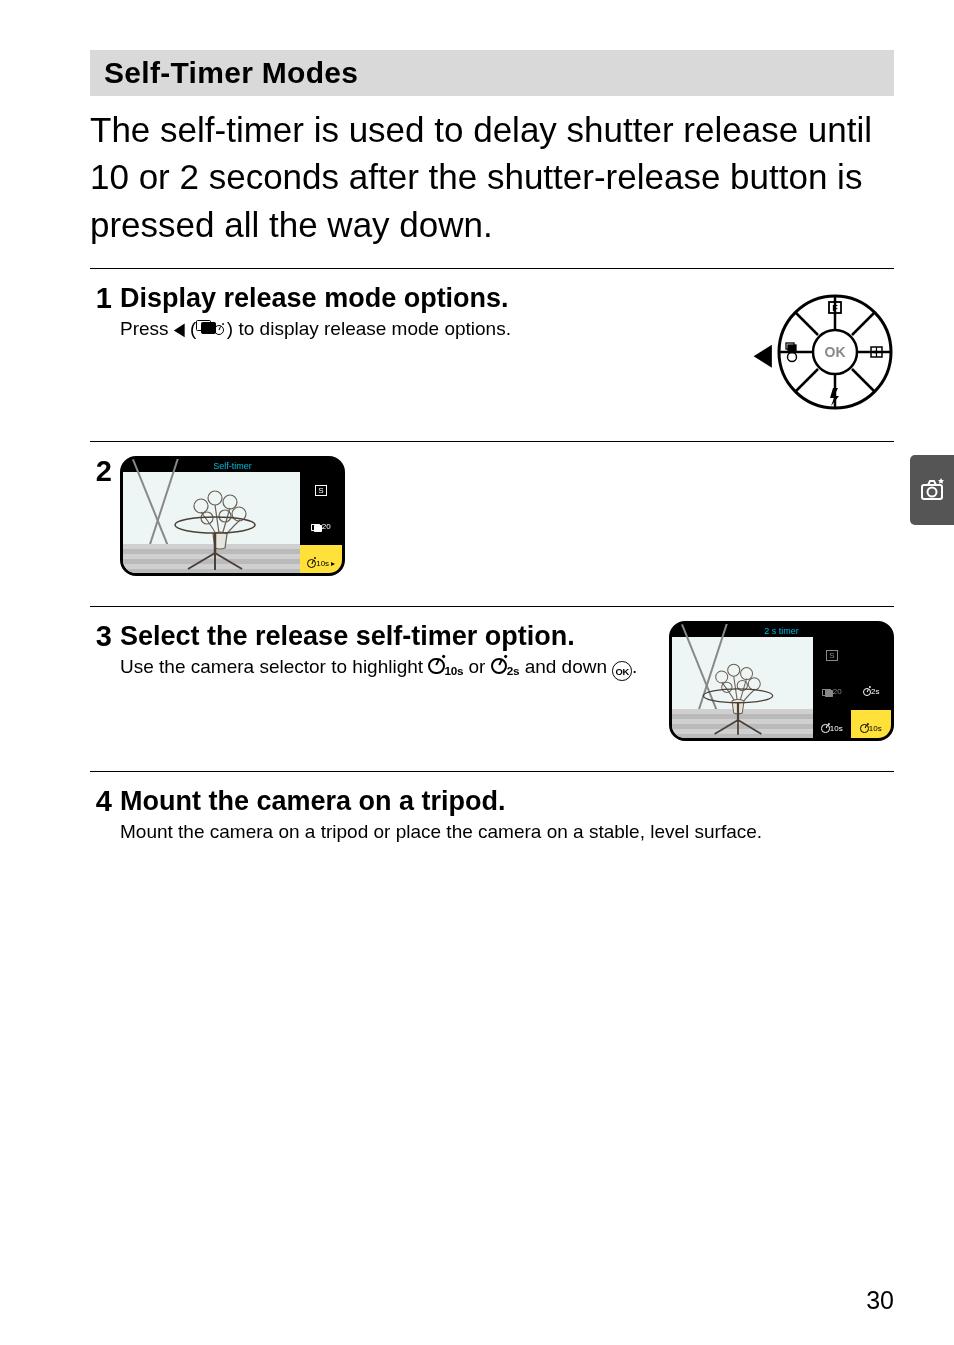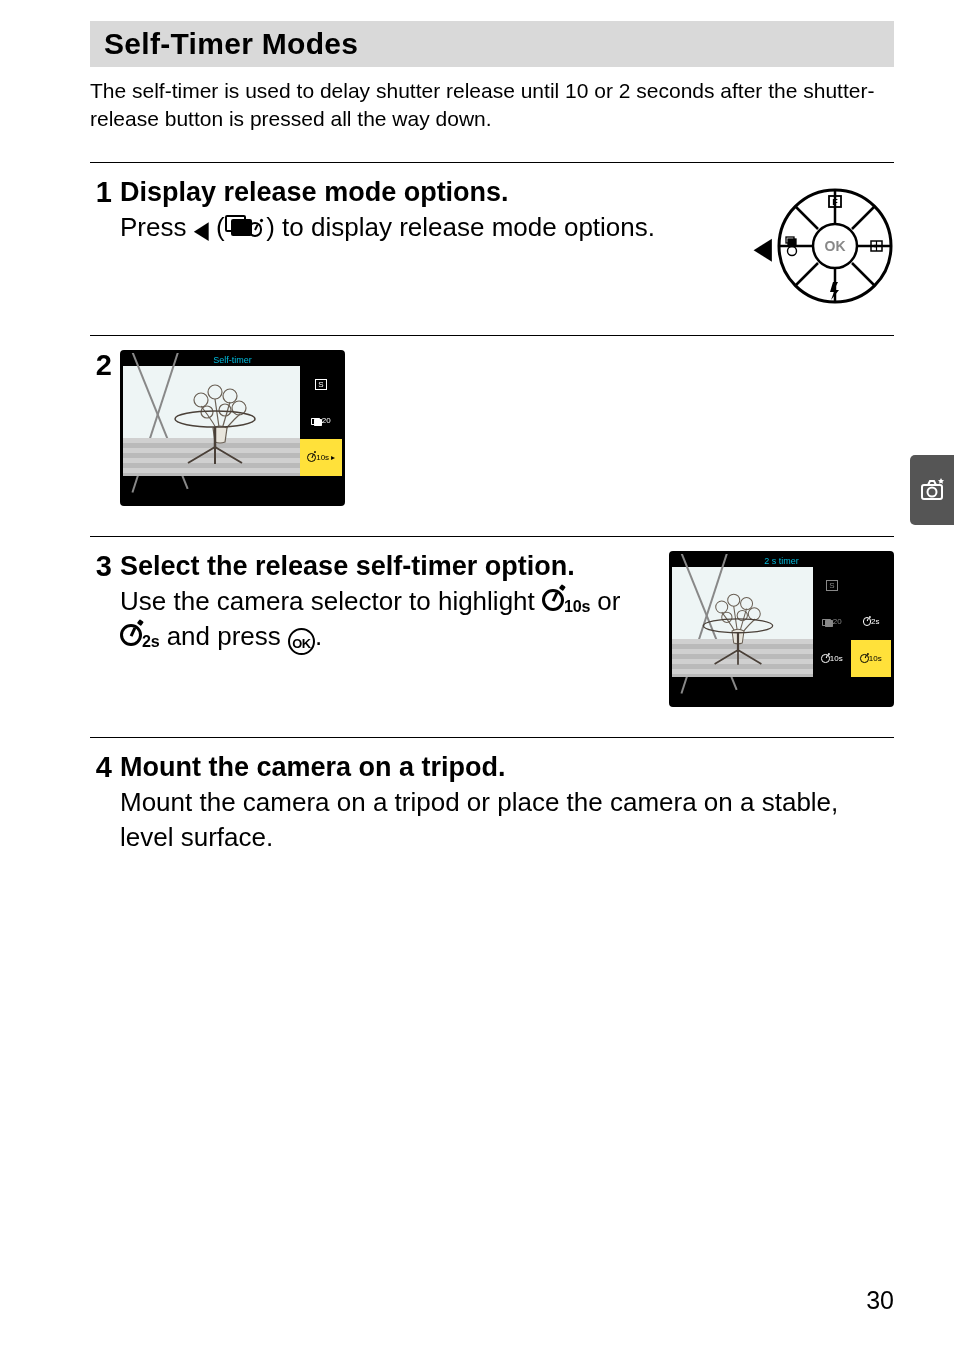"Self-Timer Modes" .page { padding: 21px 60px 40px 90px -> 50px 60px 40px 90px }
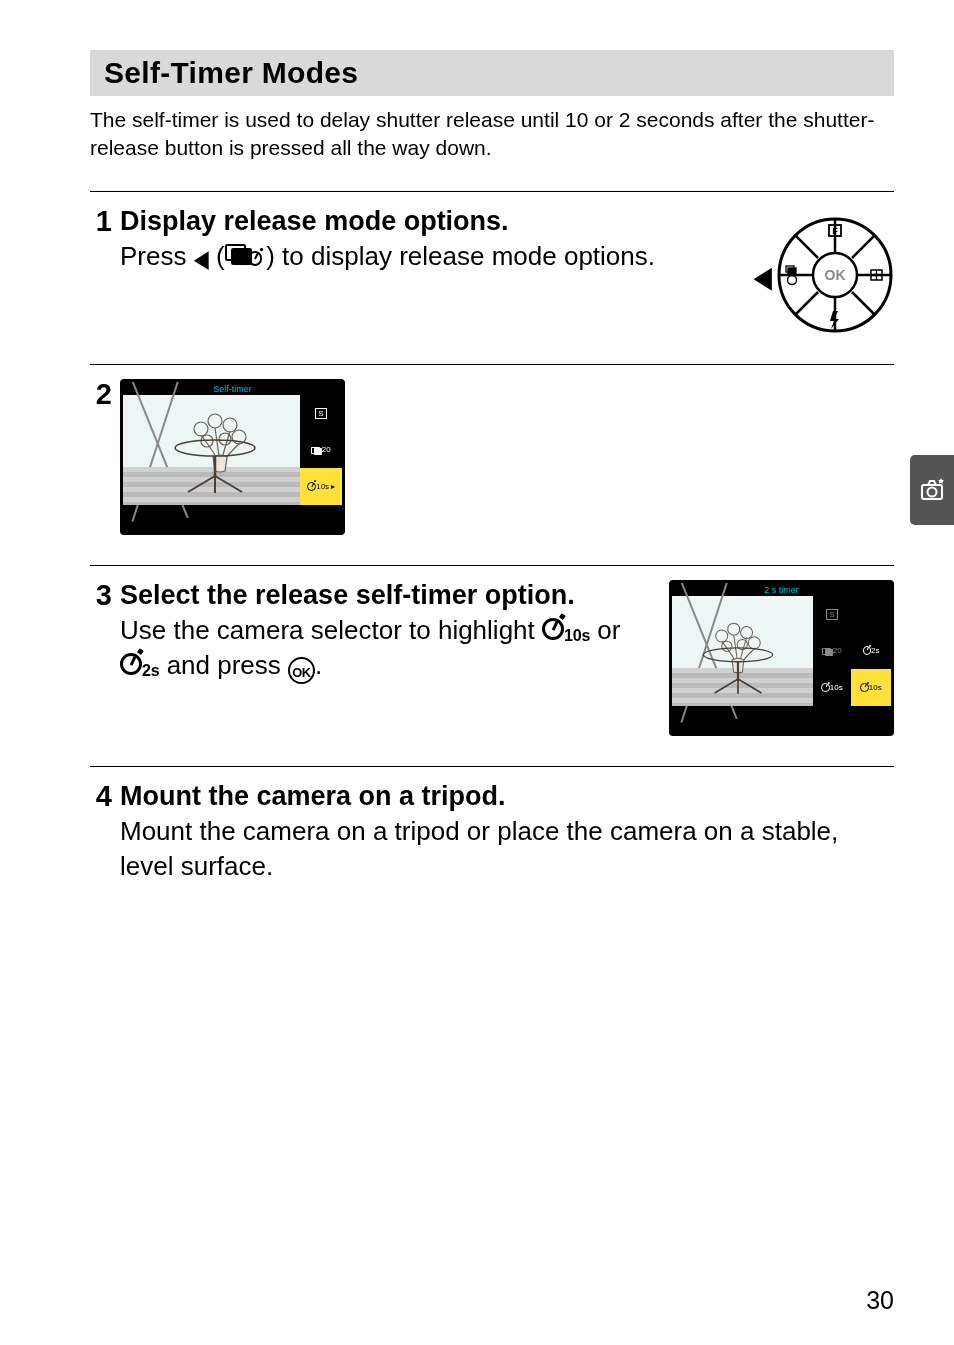"The self-timer is used to" .intro-text { font-size: 21px -> 35px; margin-bottom: 28px -> 20px }
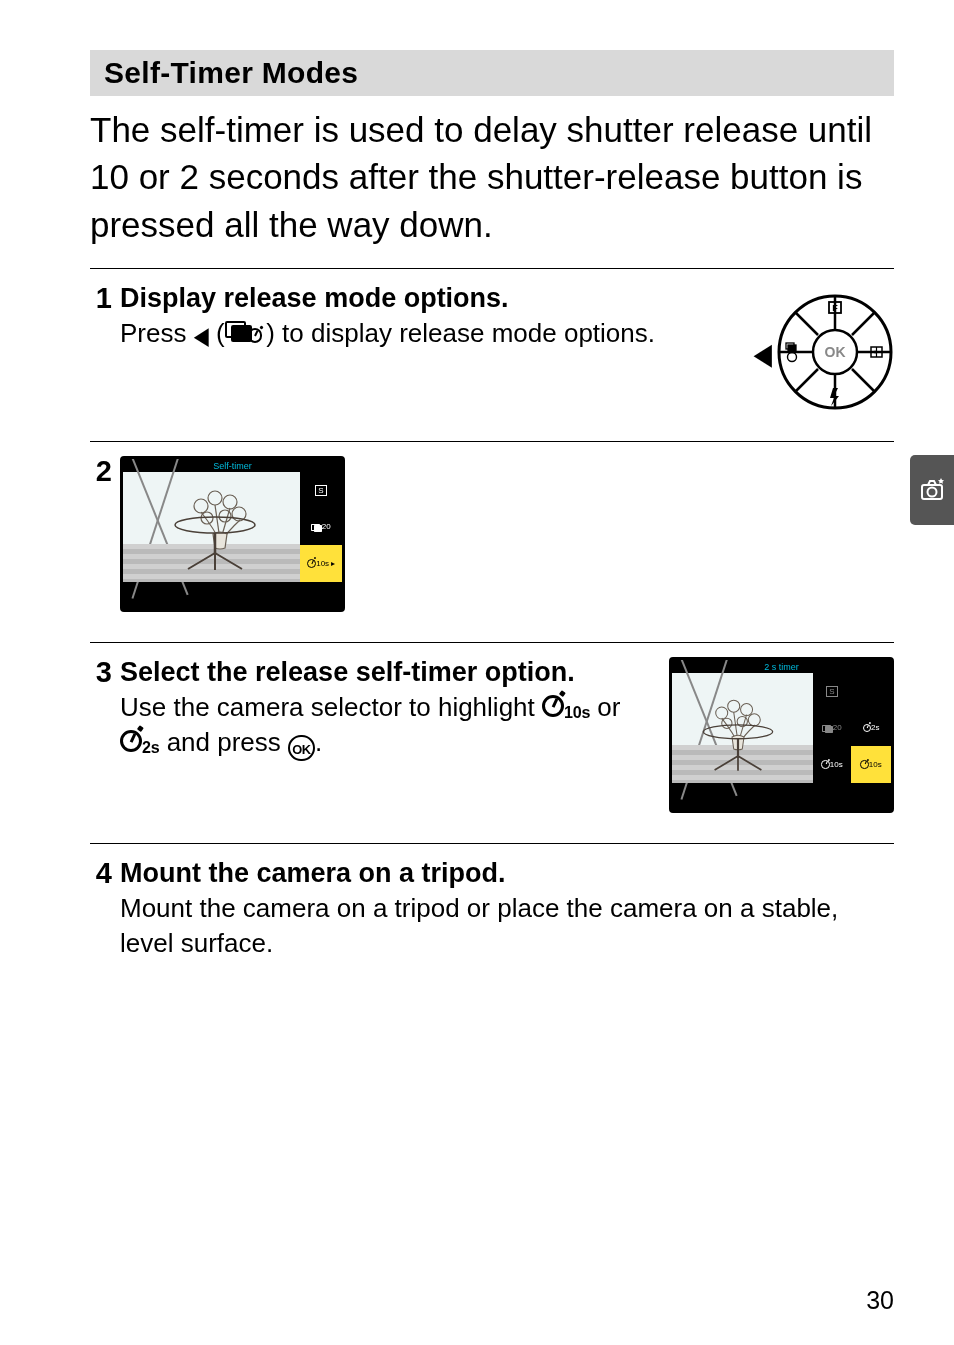"Press ( ) to display" .steptext { font-size: 26px -> 19px }
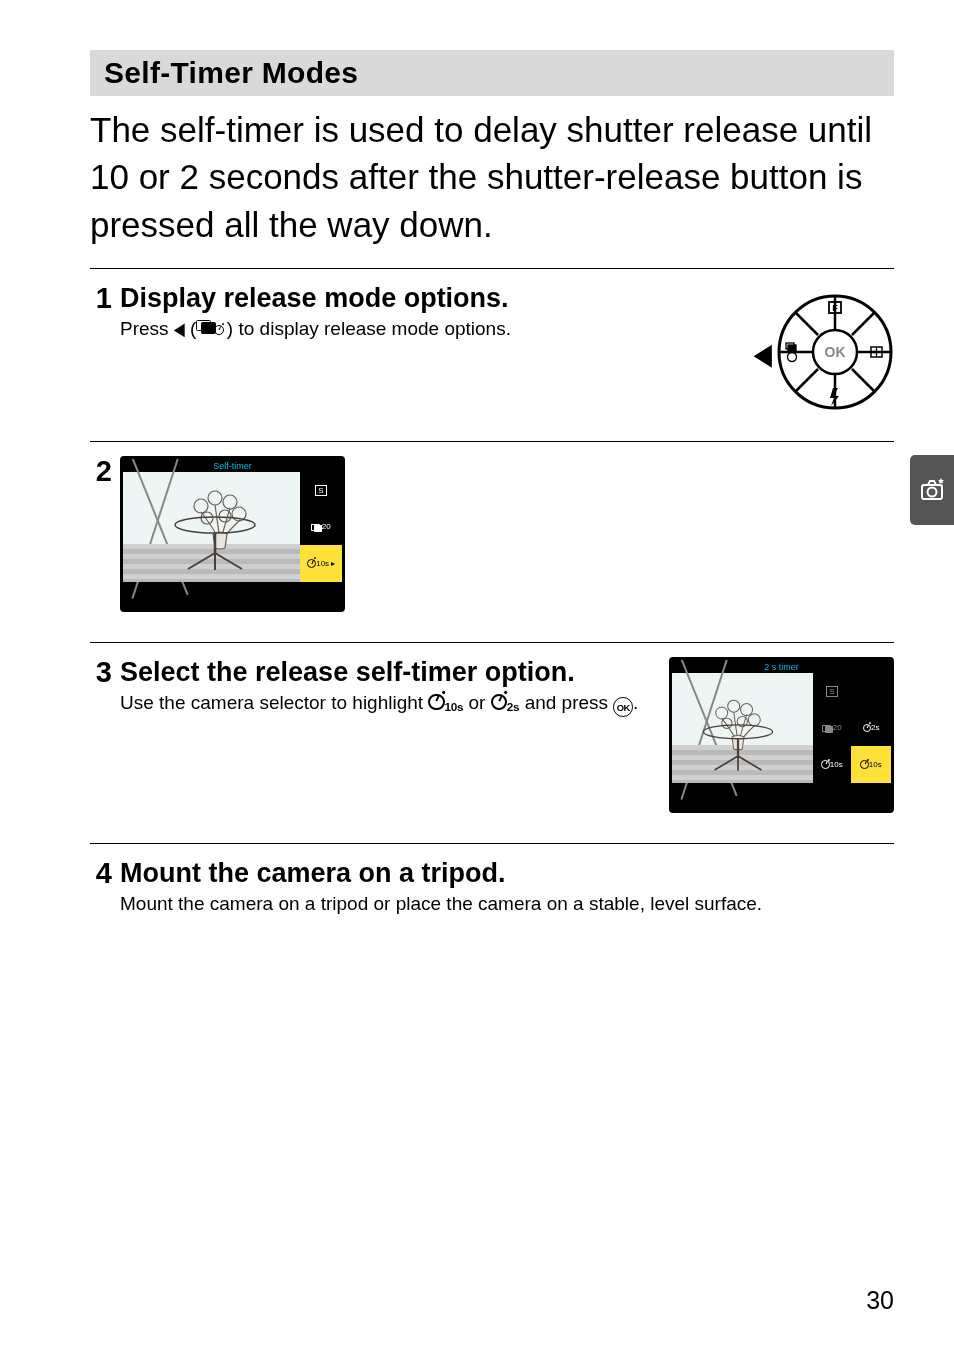"Self-timer" .screenshot { border-radius: 4px -> 16px; height: 156px -> 120px }
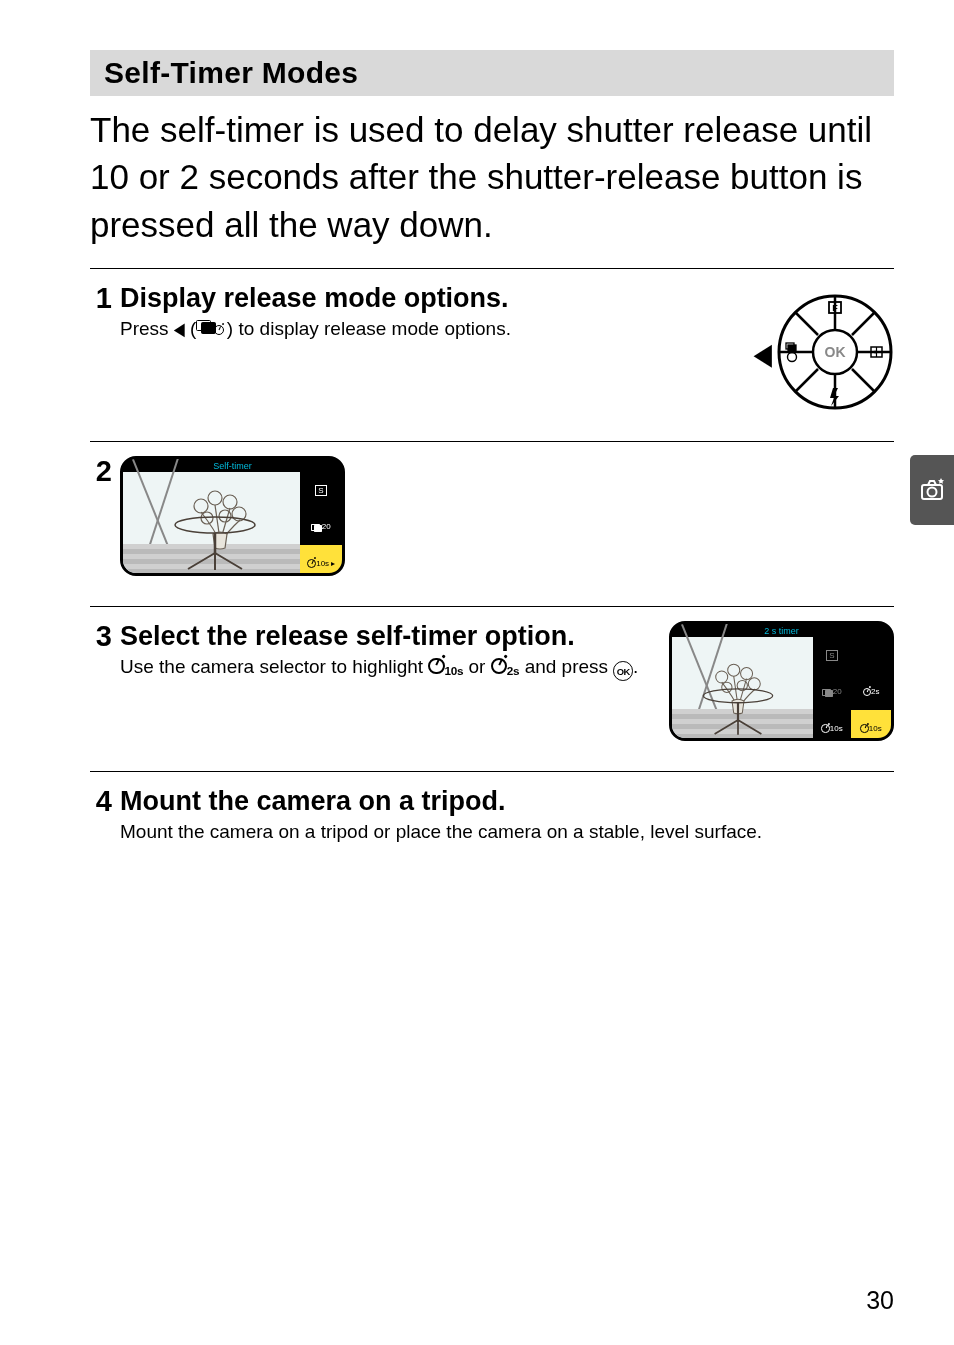"and press" span { text: press -> down }
